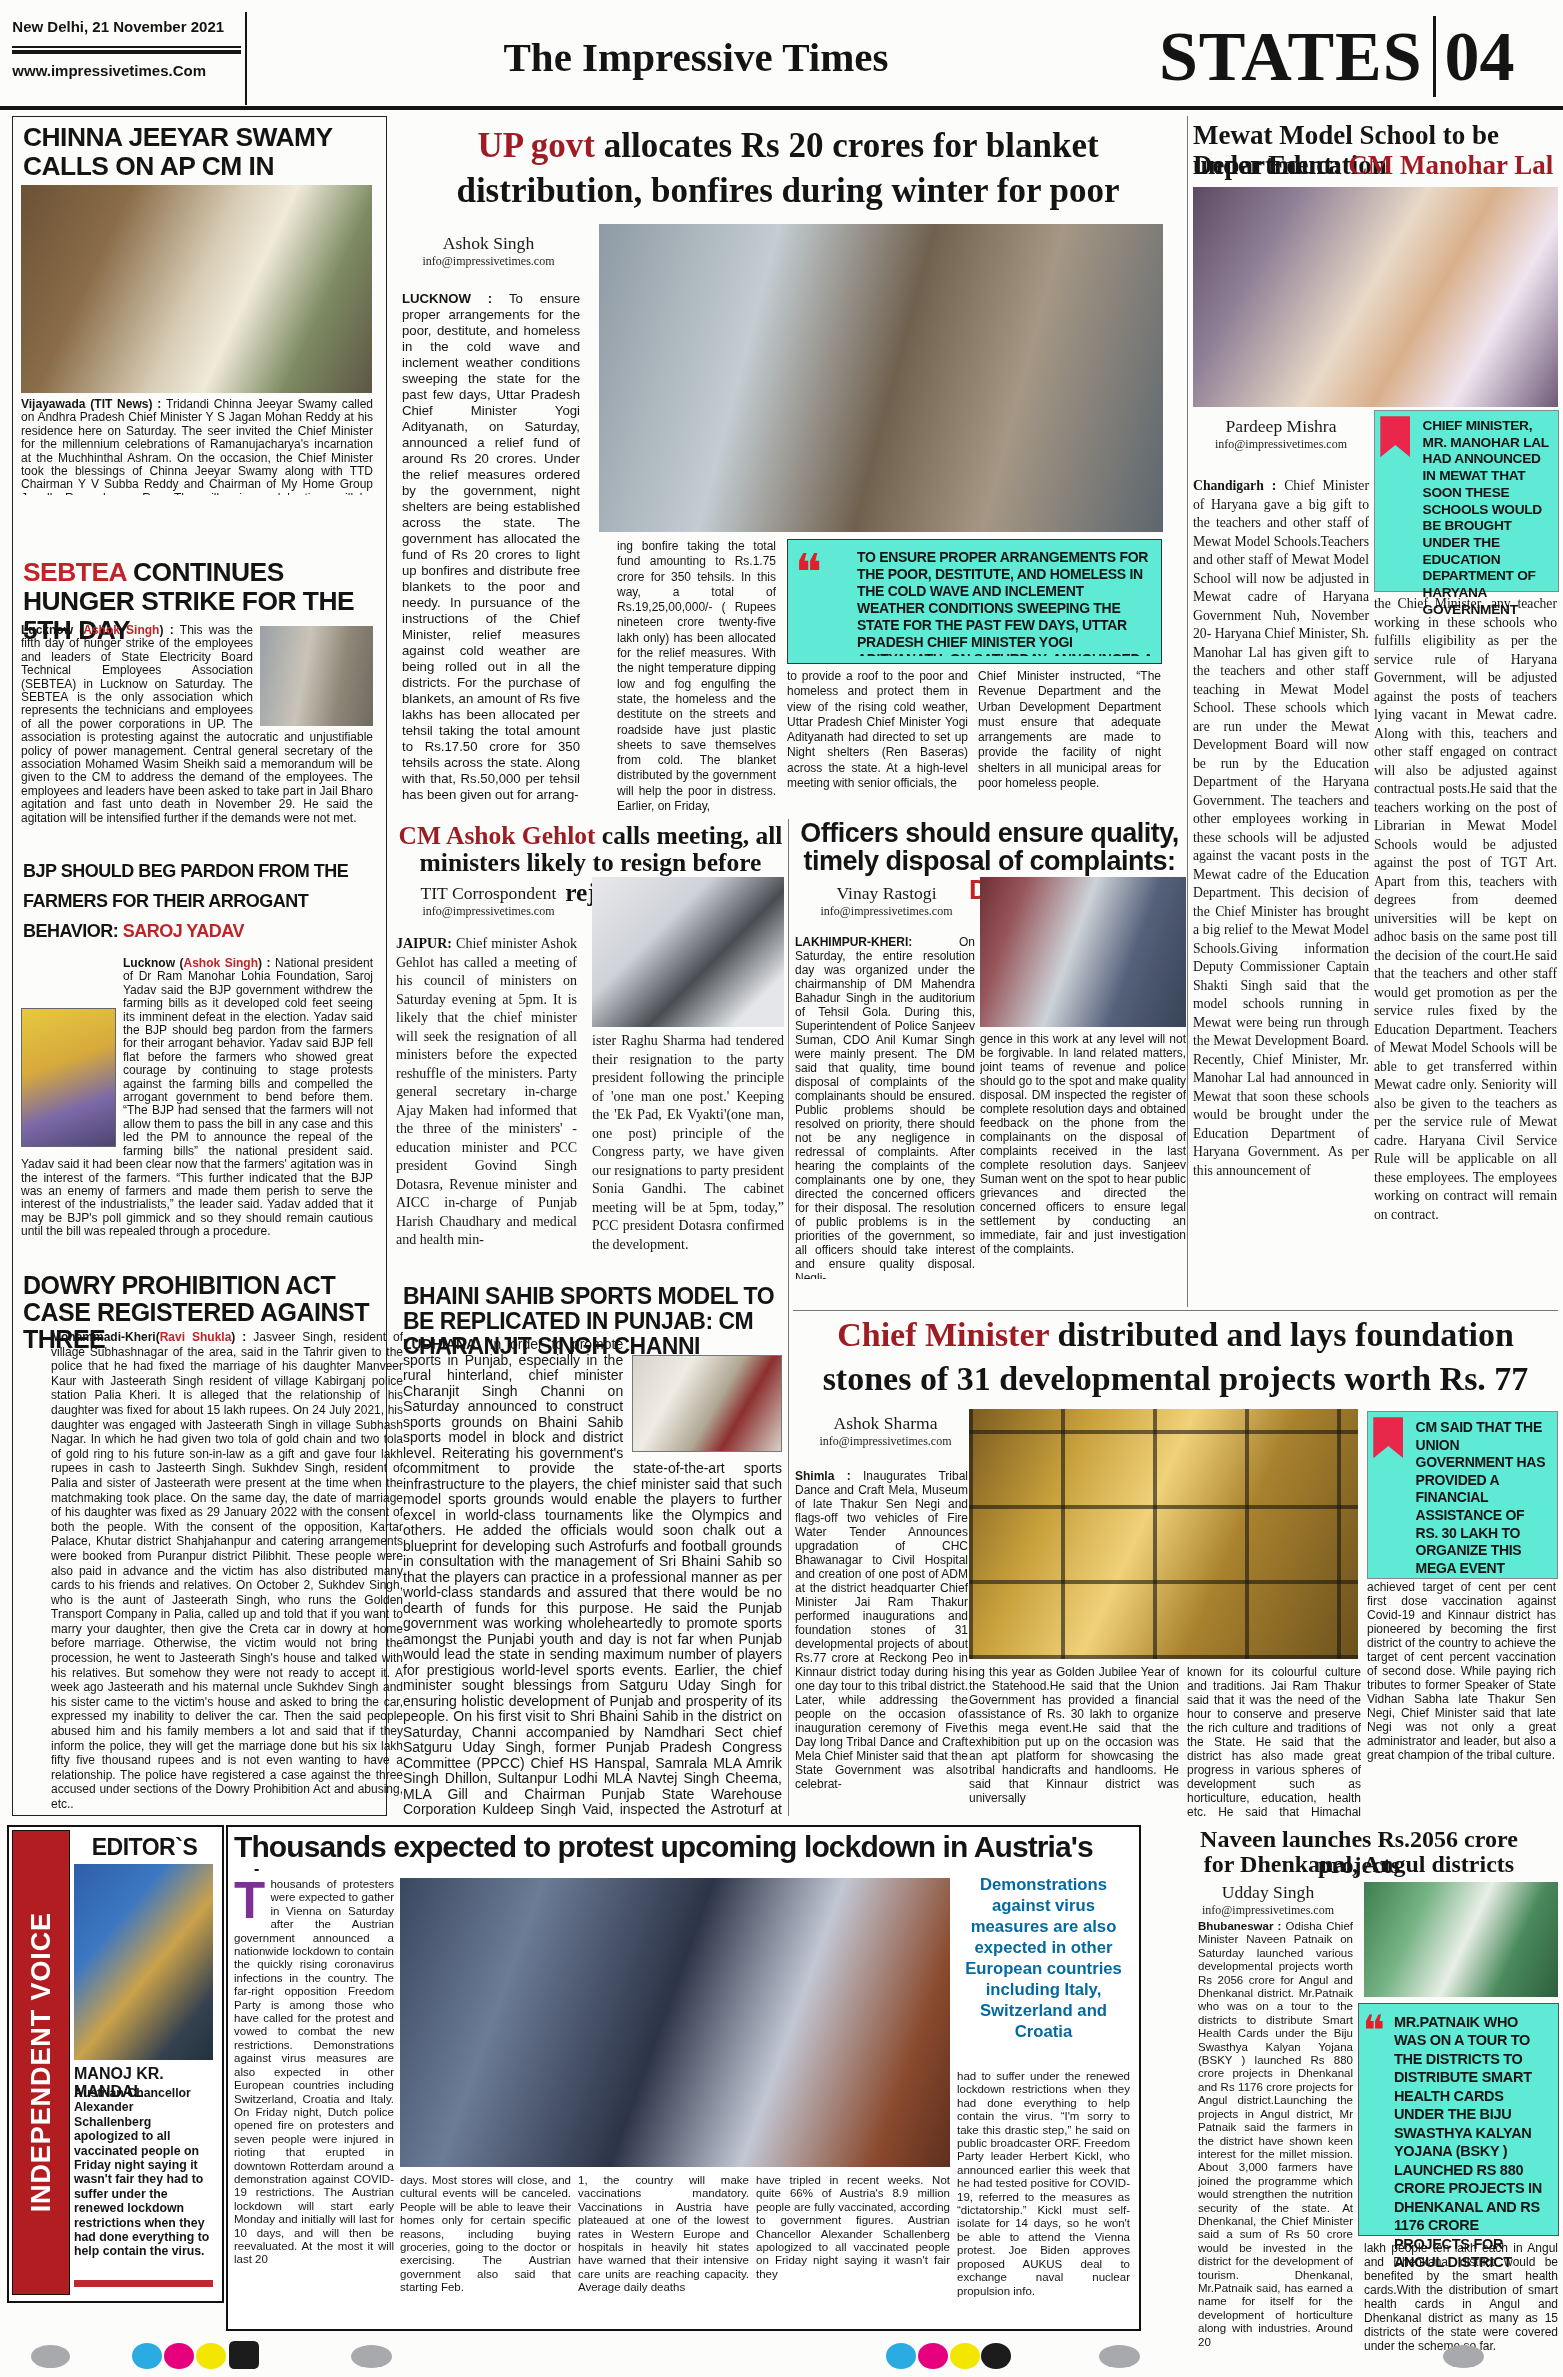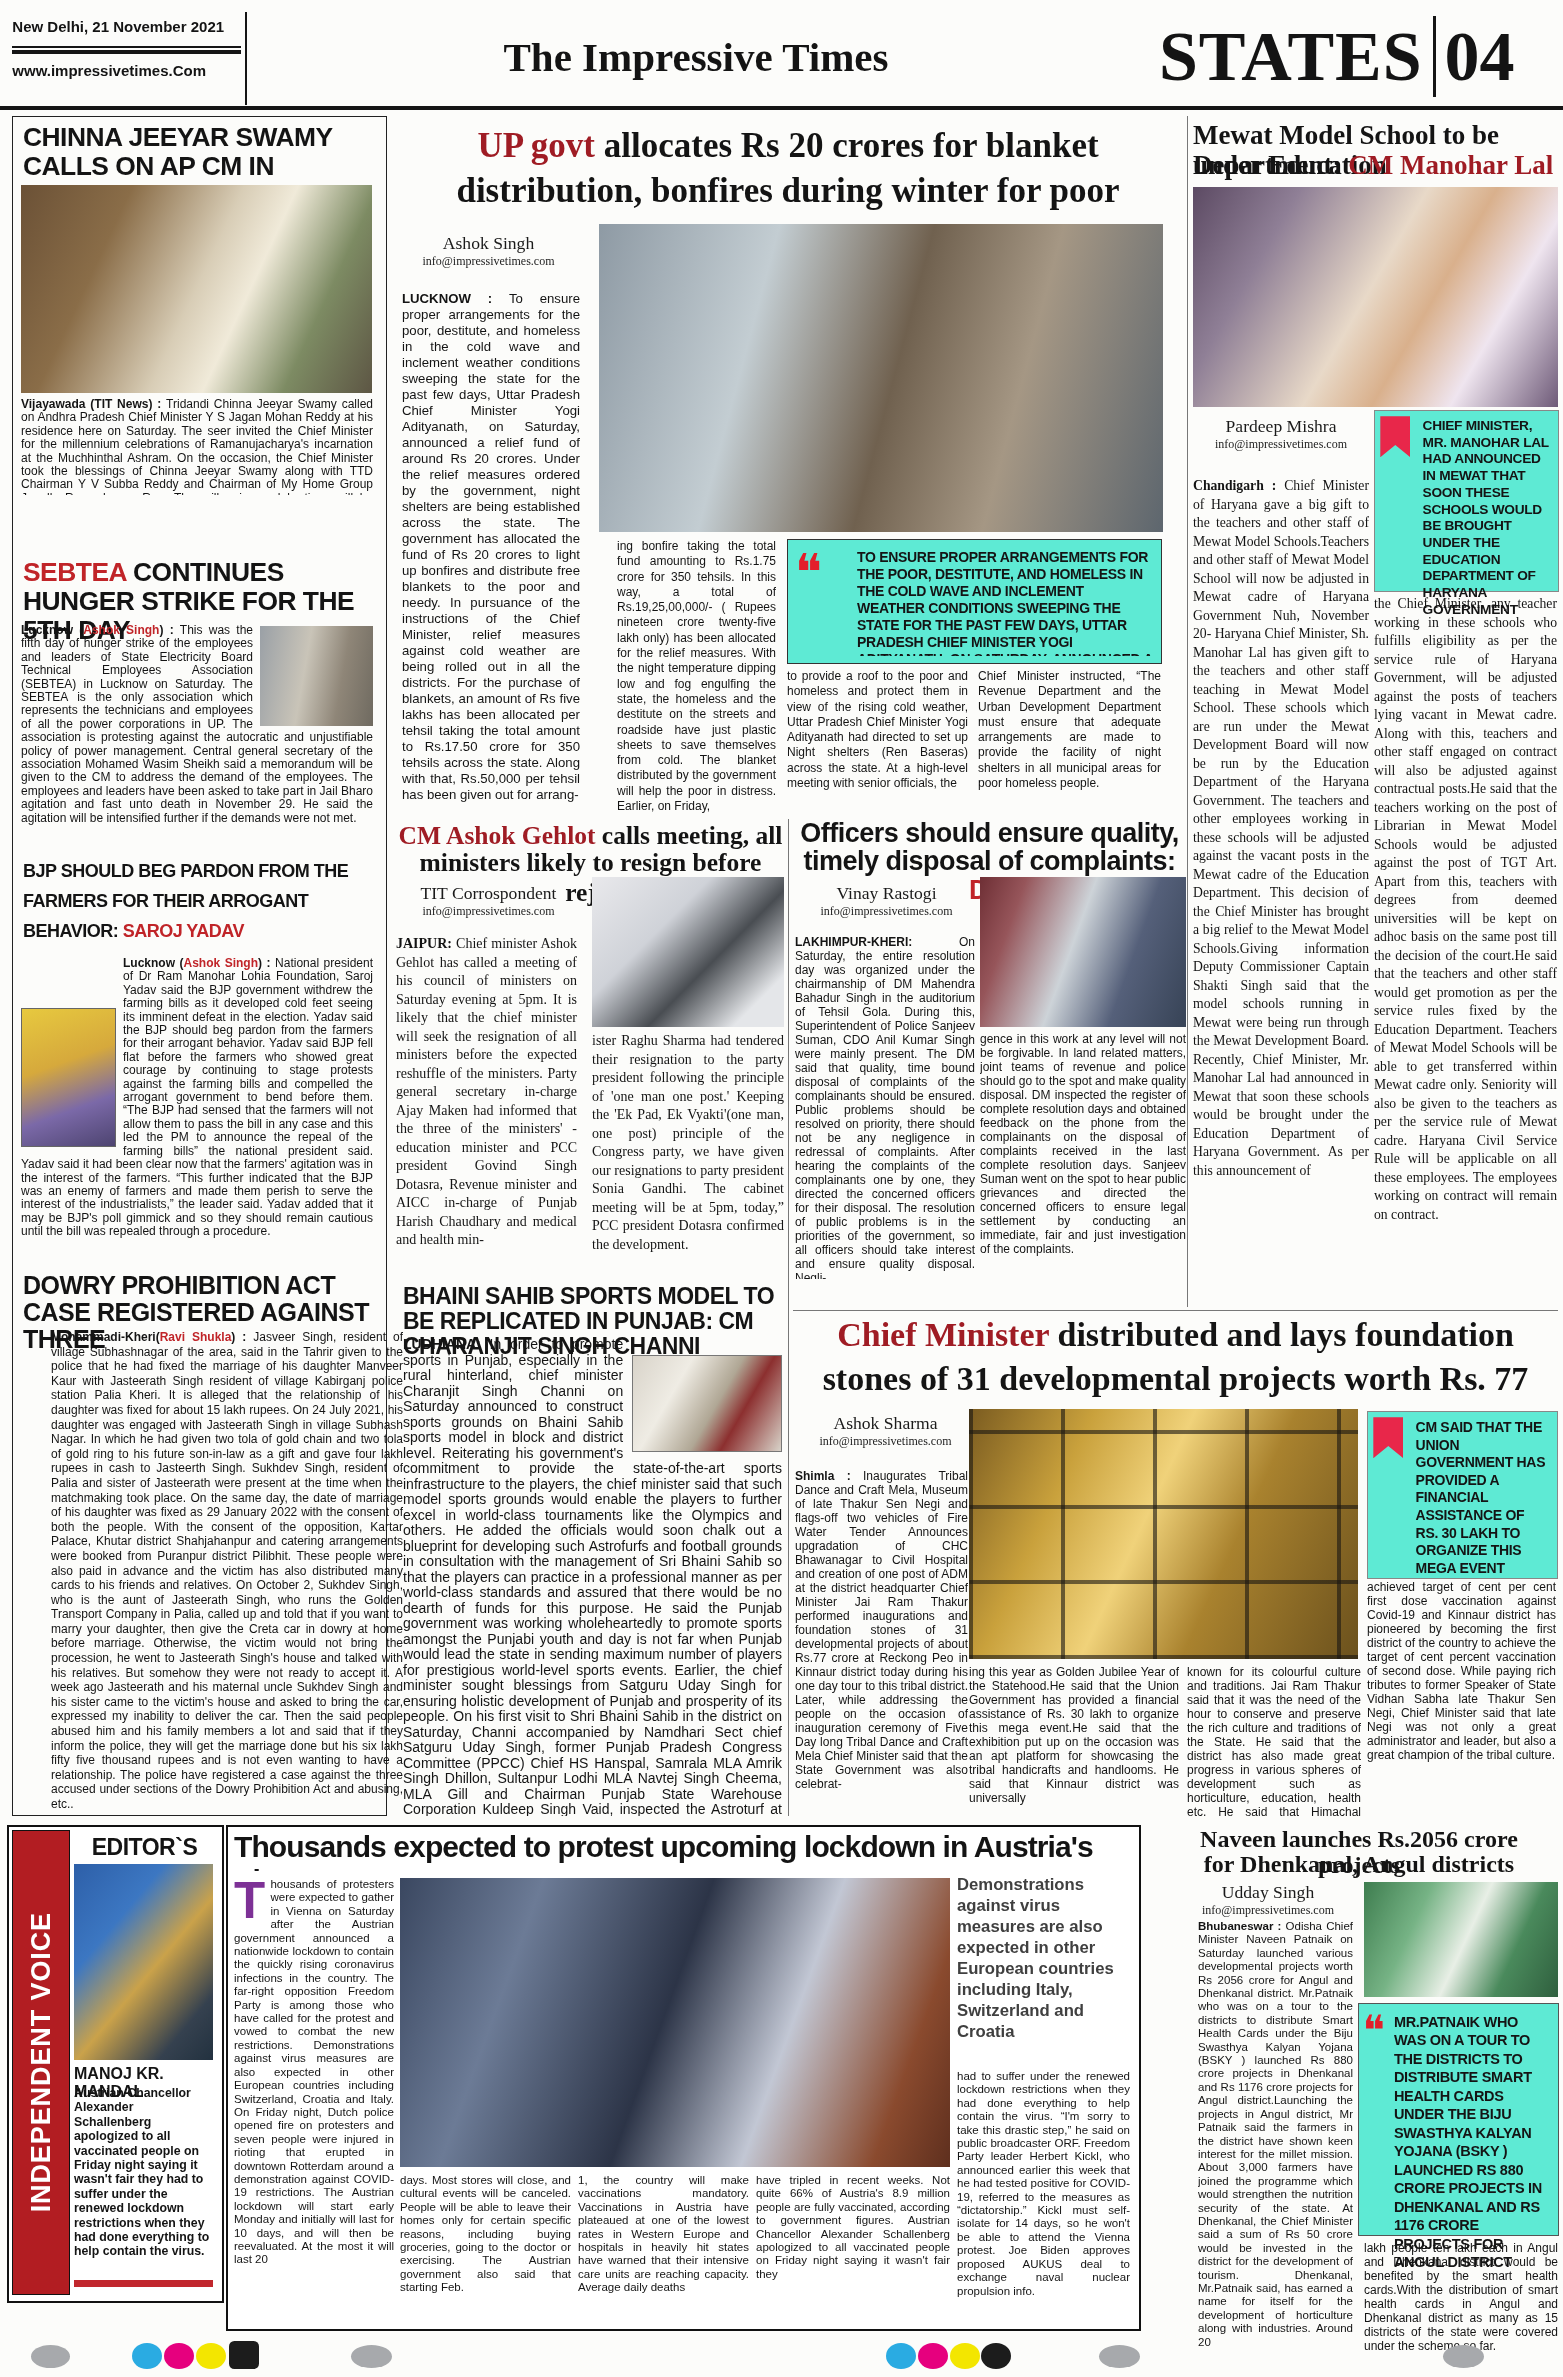"Demonstrations against virus measures" .magenta { color: #404040 -> #0369a1; text-align: none -> center }
